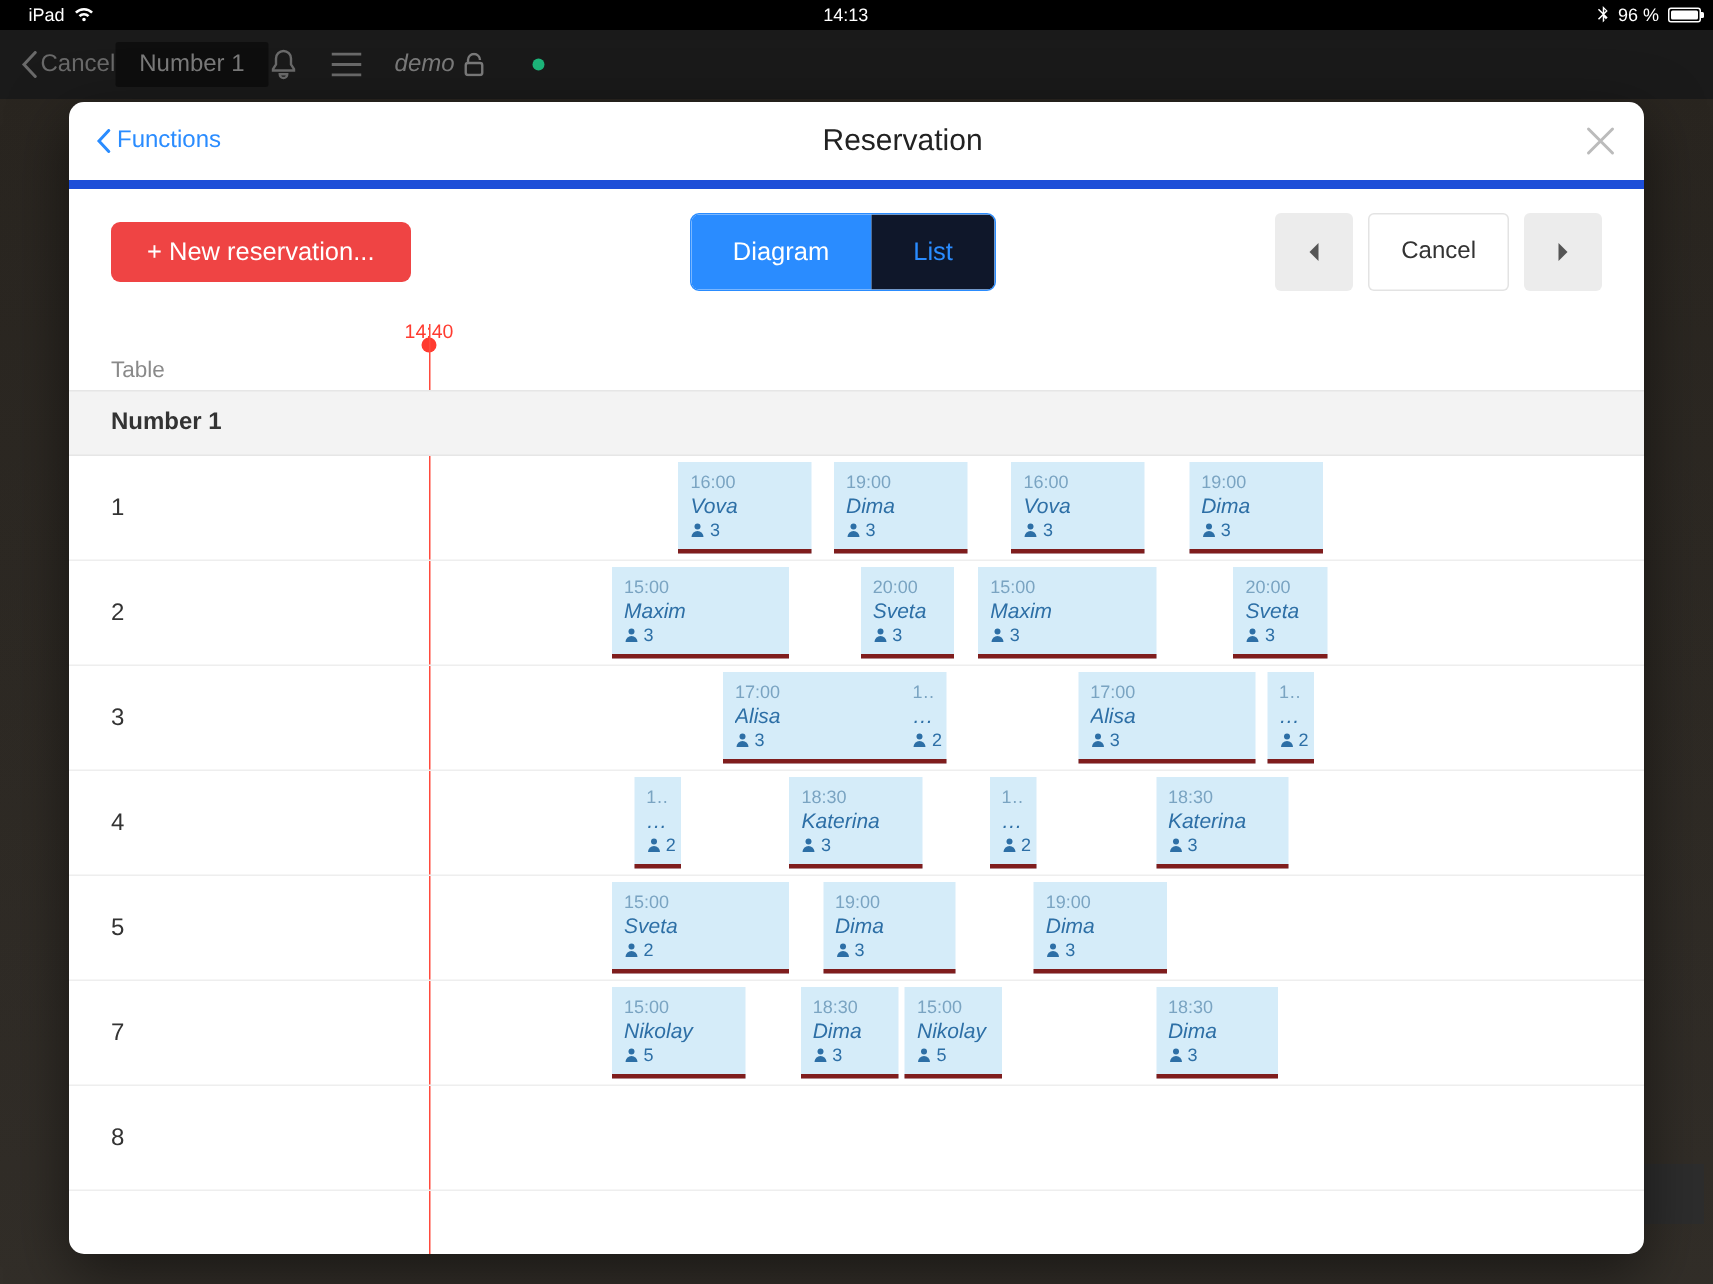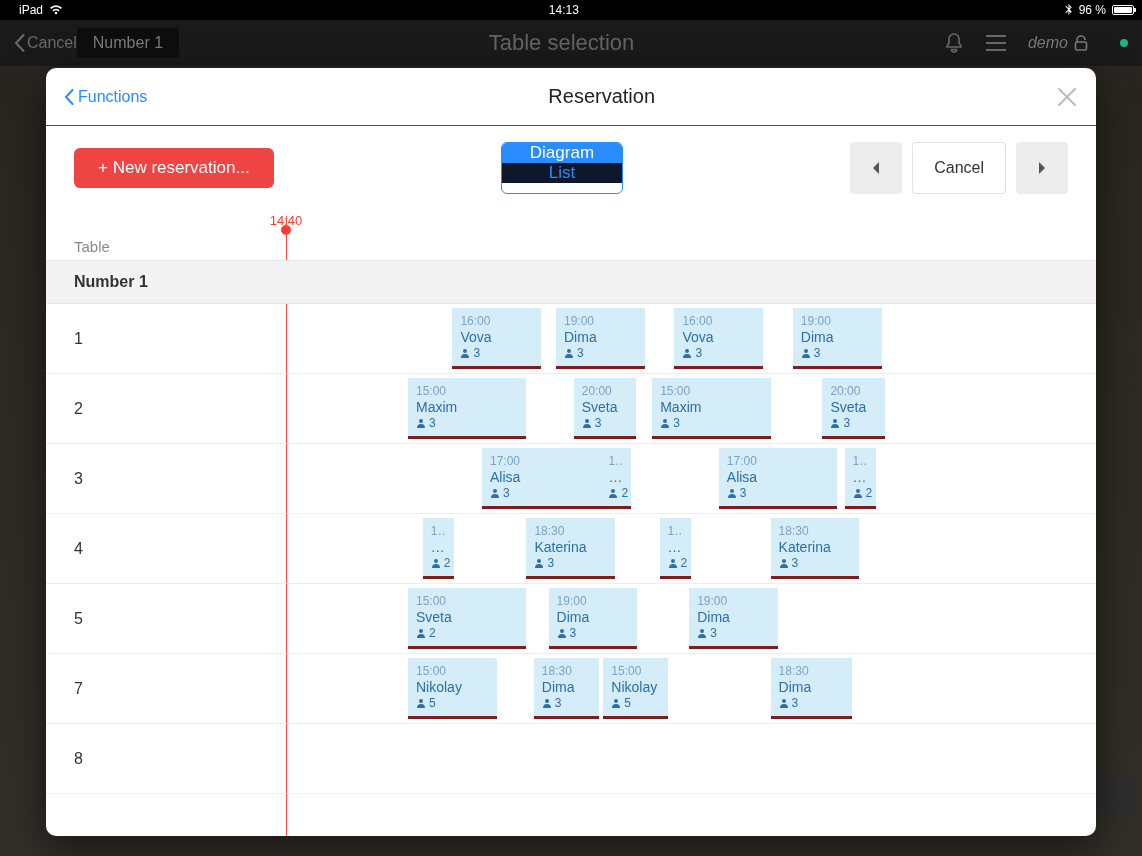"Table selection" div.title { html: <div>Table selection</div> -> none }
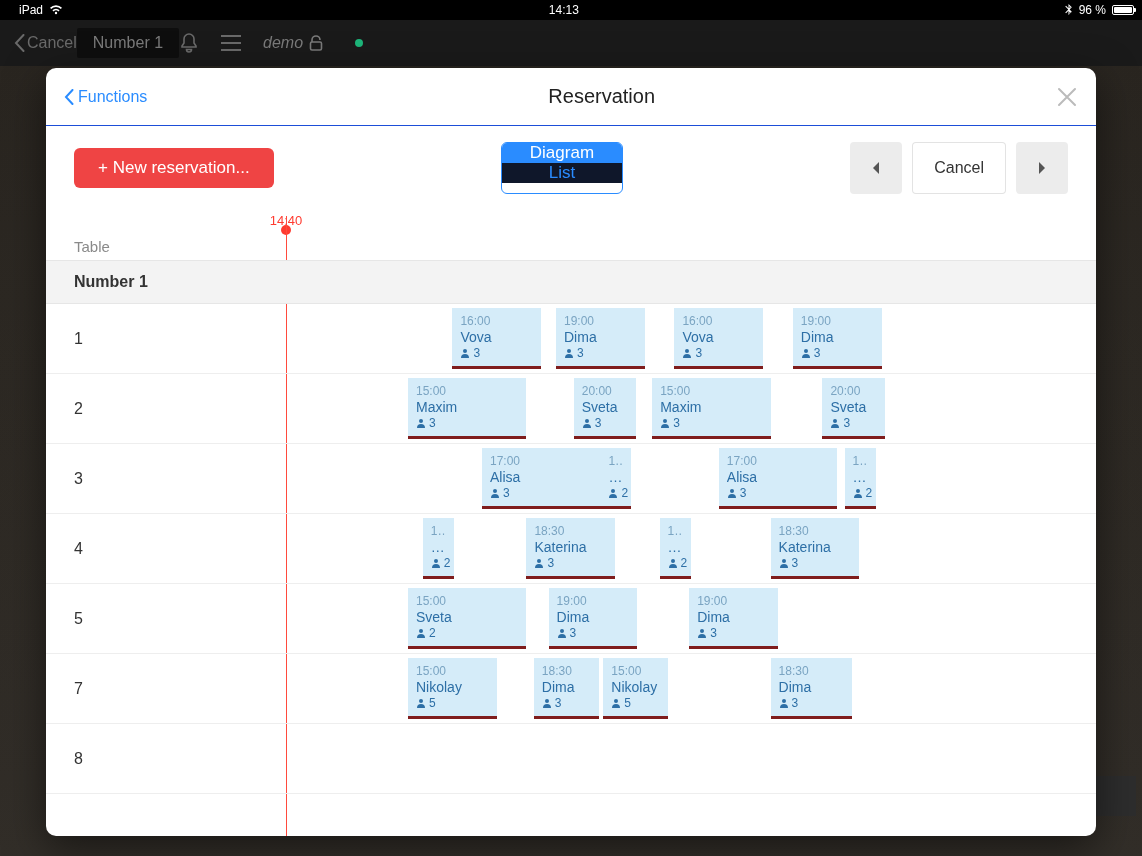"Functions" .modal-header { border-bottom: 1px solid #1d4ed8 -> 6px solid #1d4ed8 }
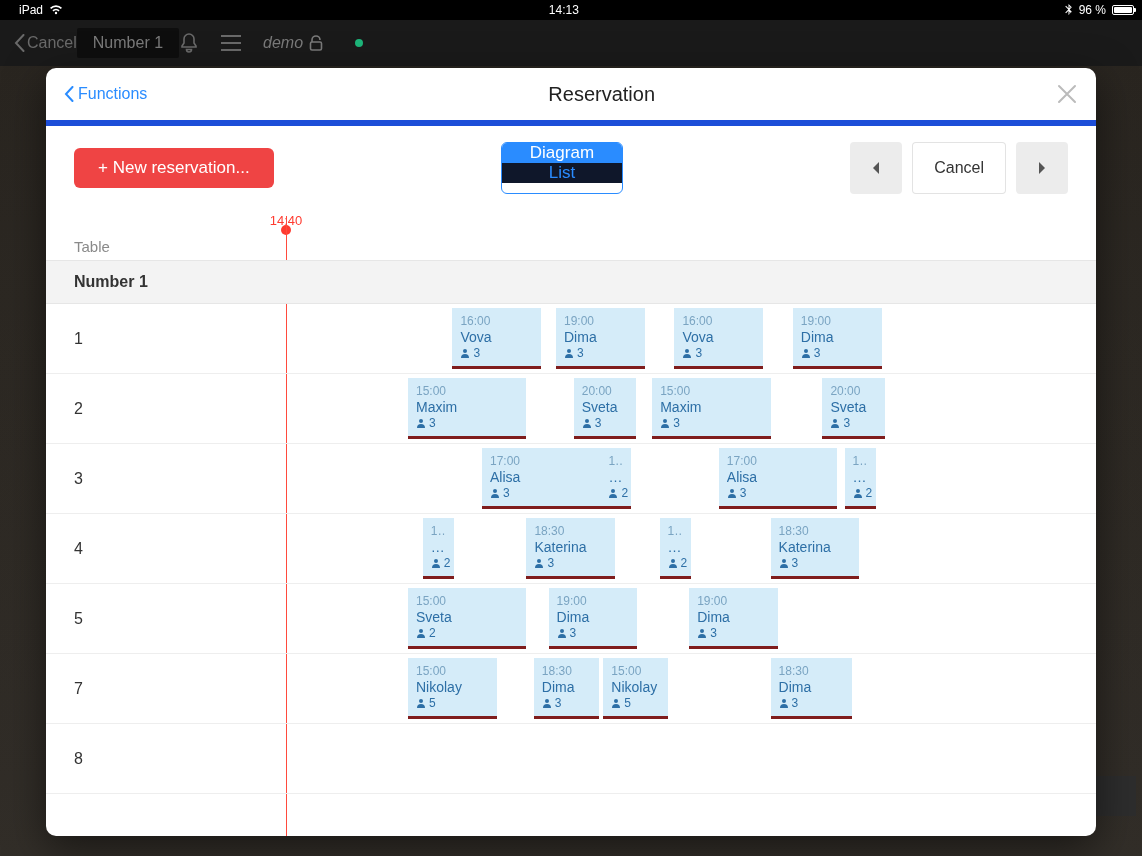"Diagram" .seg { flex-direction: column -> none }
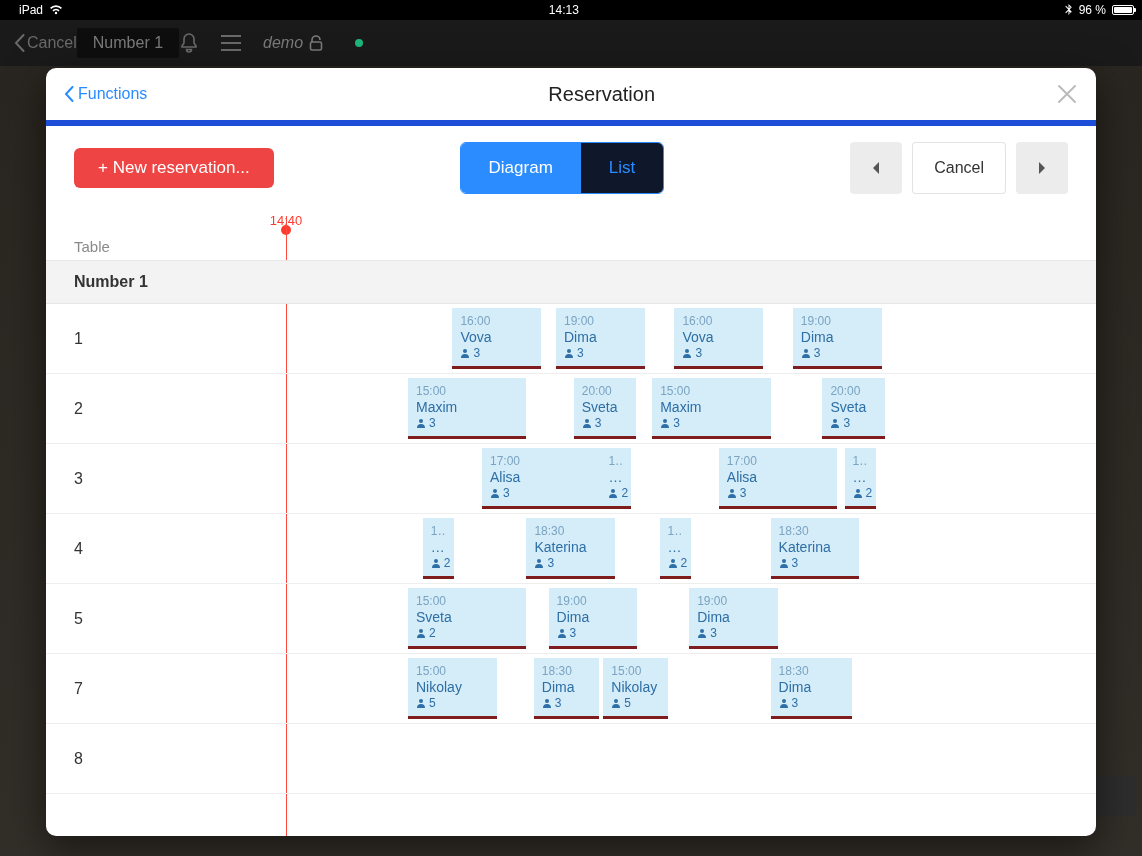"Vova" .block .b-name { font-style: none -> italic }
